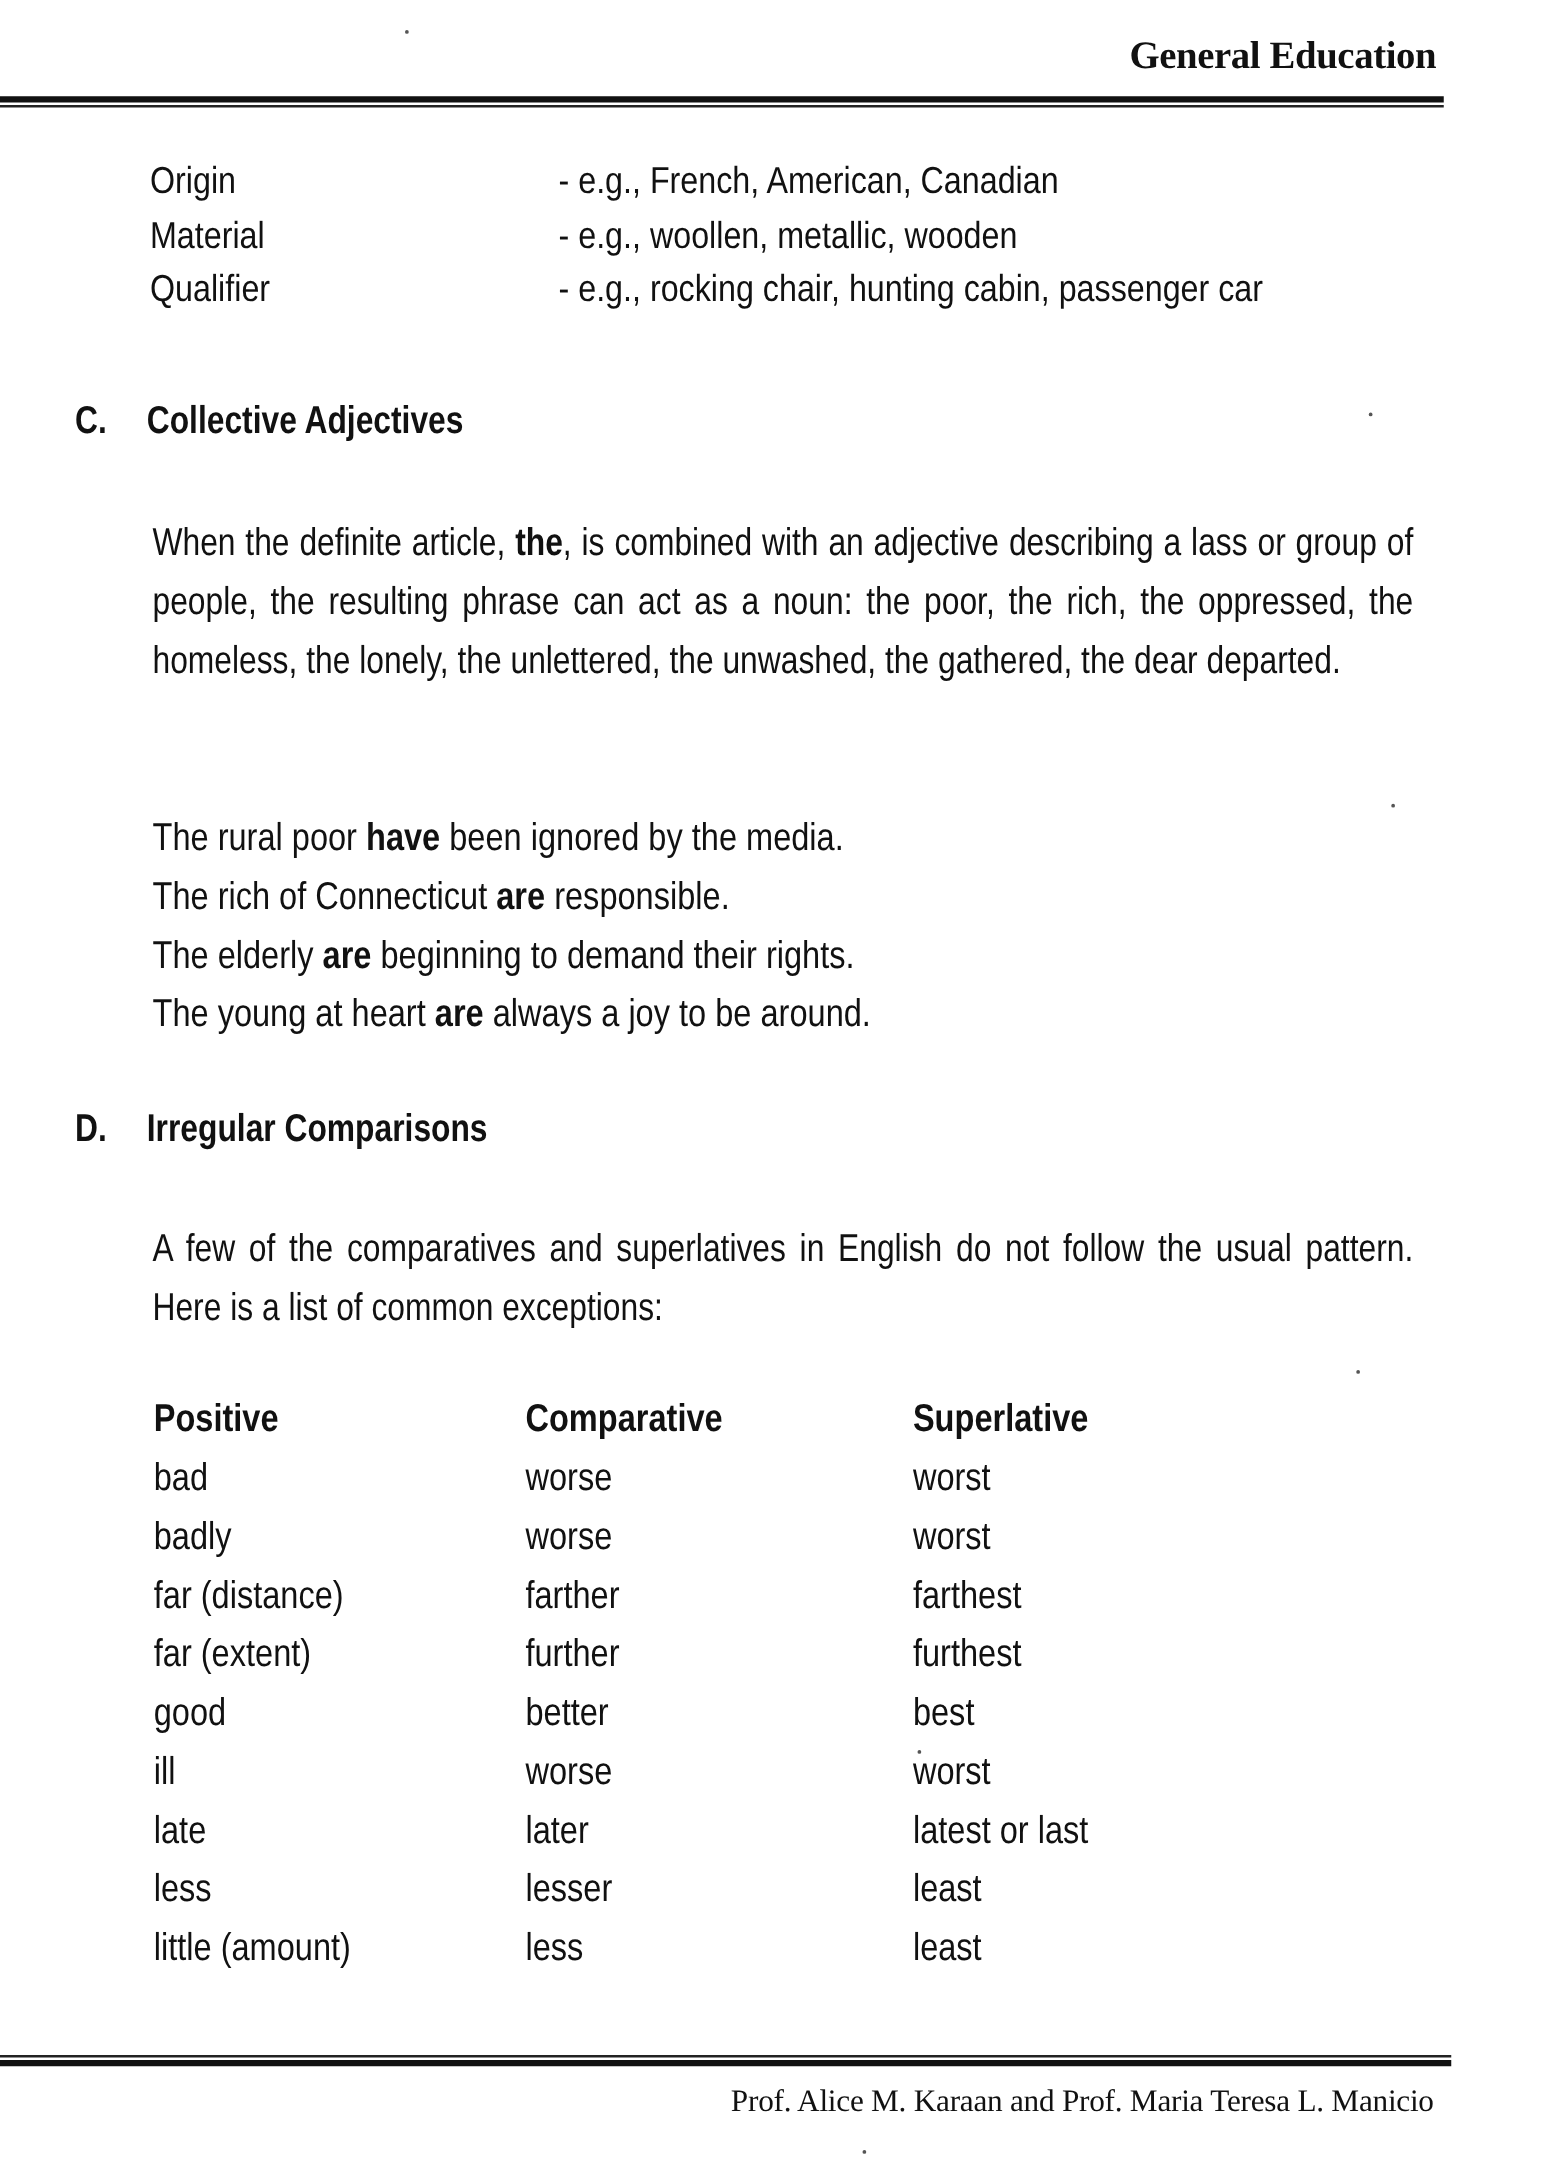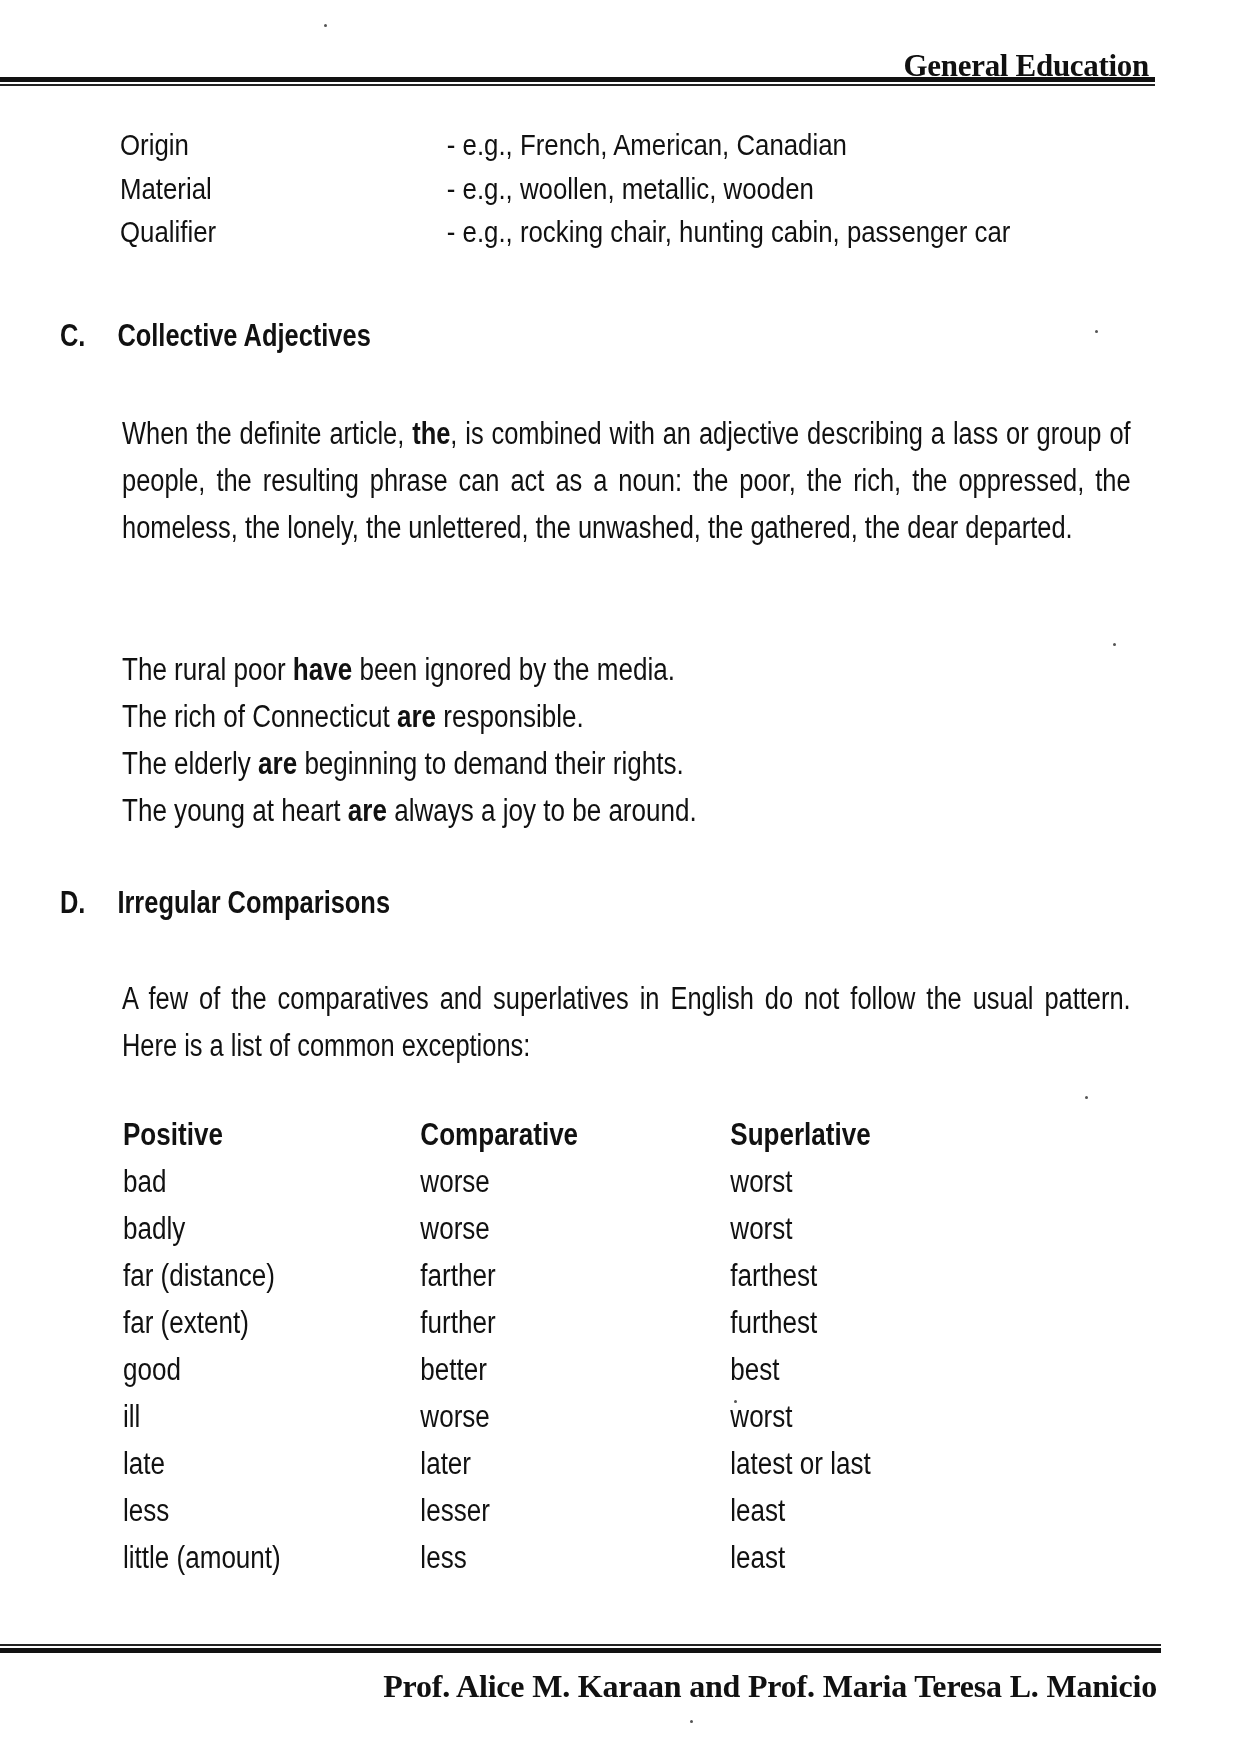"General Education" .header-title { top: 48px -> 26px }
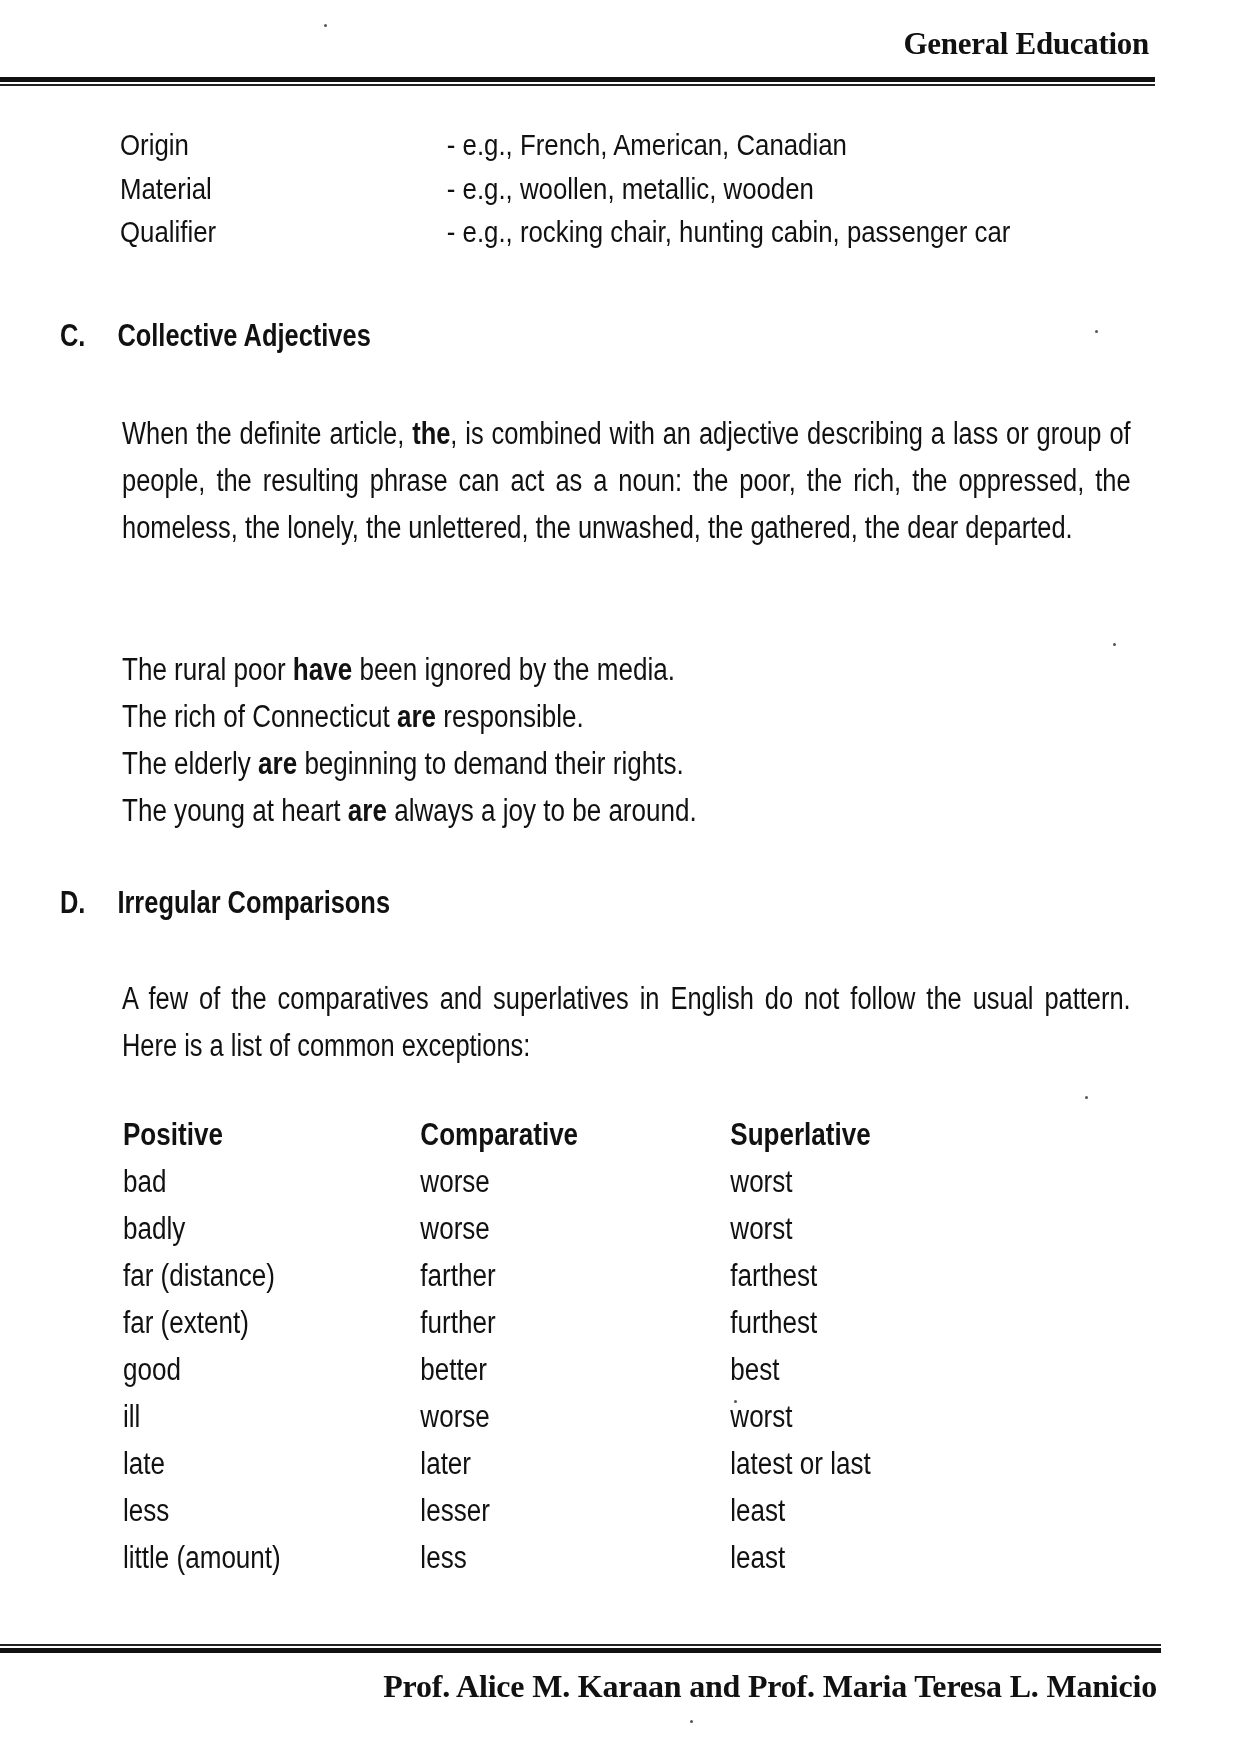"Prof. Alice M. Karaan and" .footer-credit { font-size: 32px -> 25px; font-weight: bold -> normal; right: 94px -> 104px }
